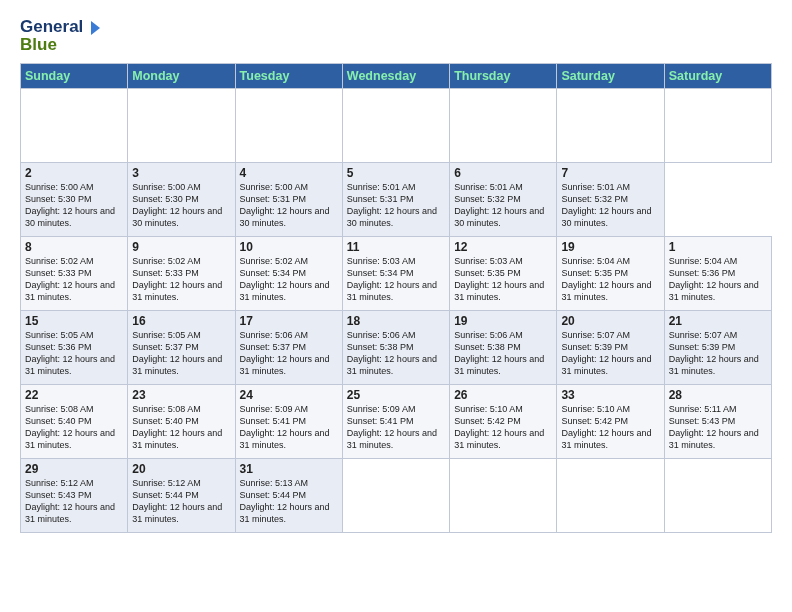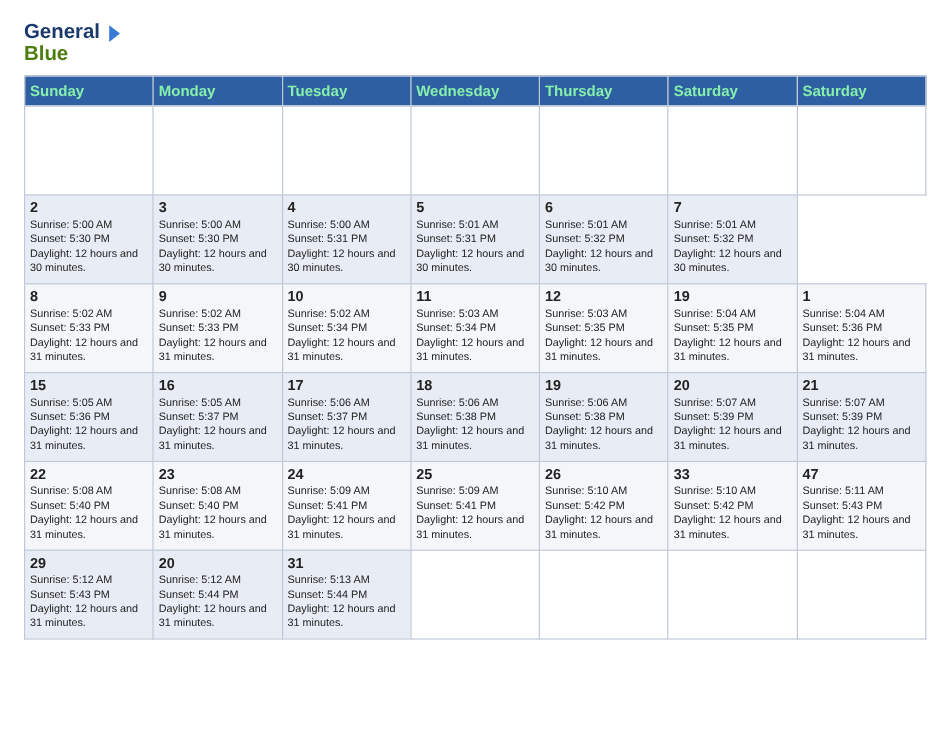"47" span.day-num { text: 47 -> 28 }
